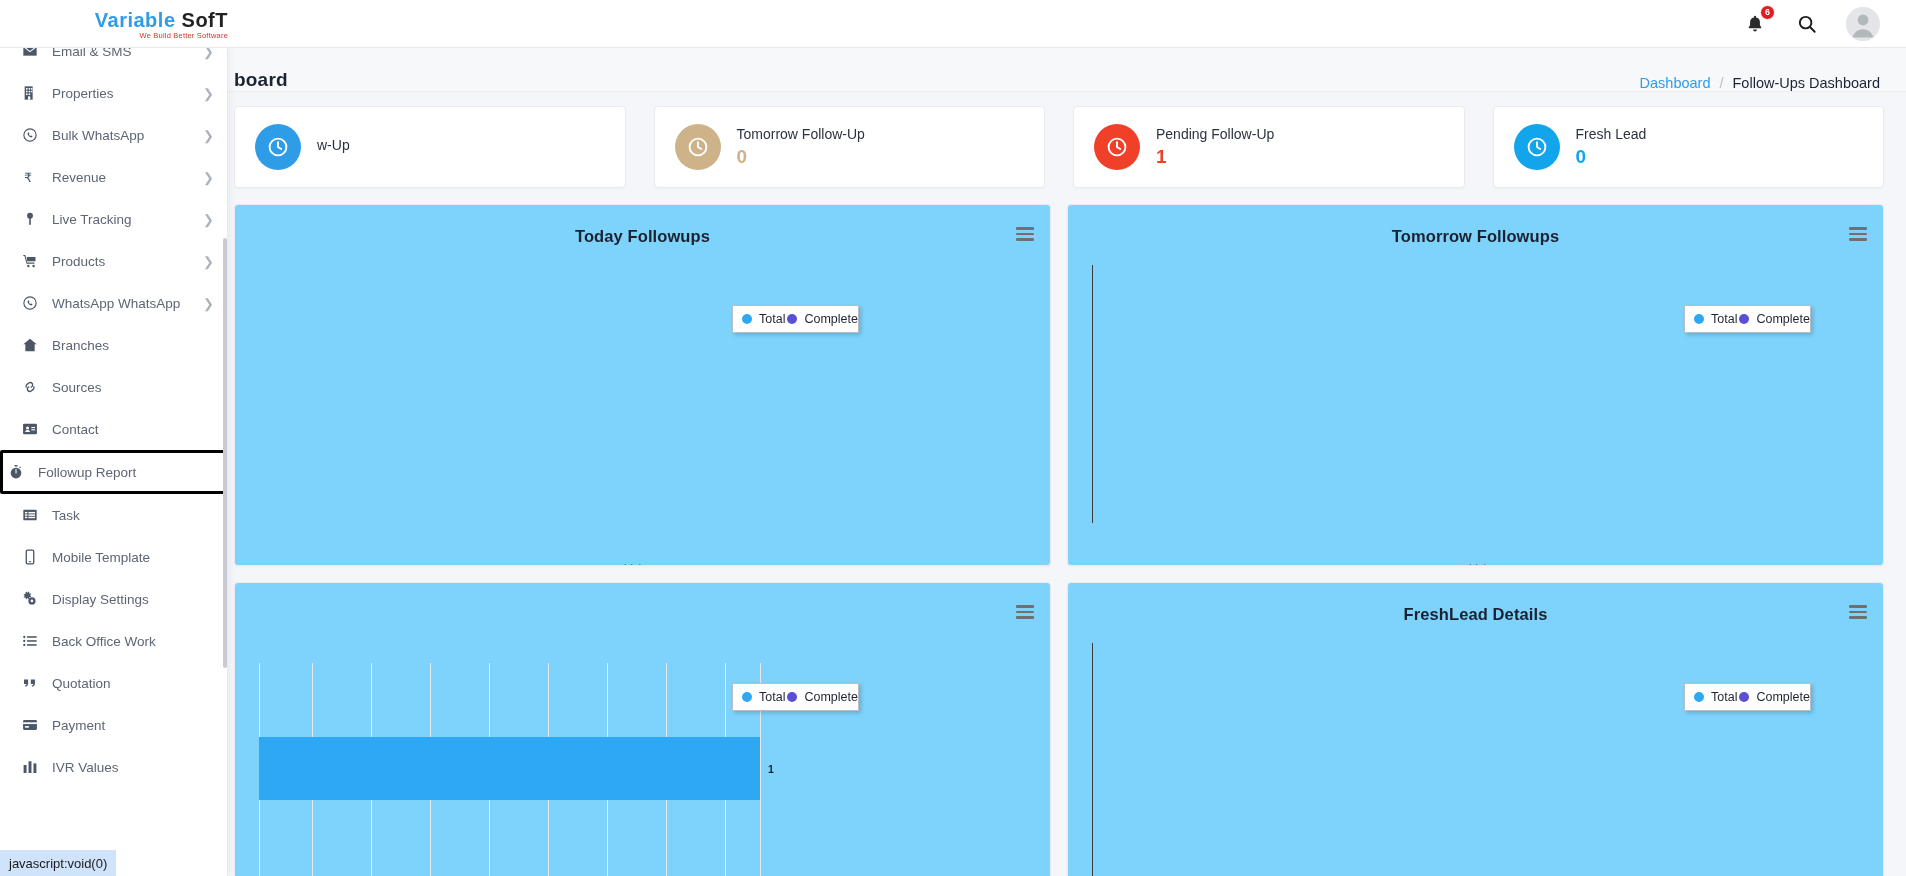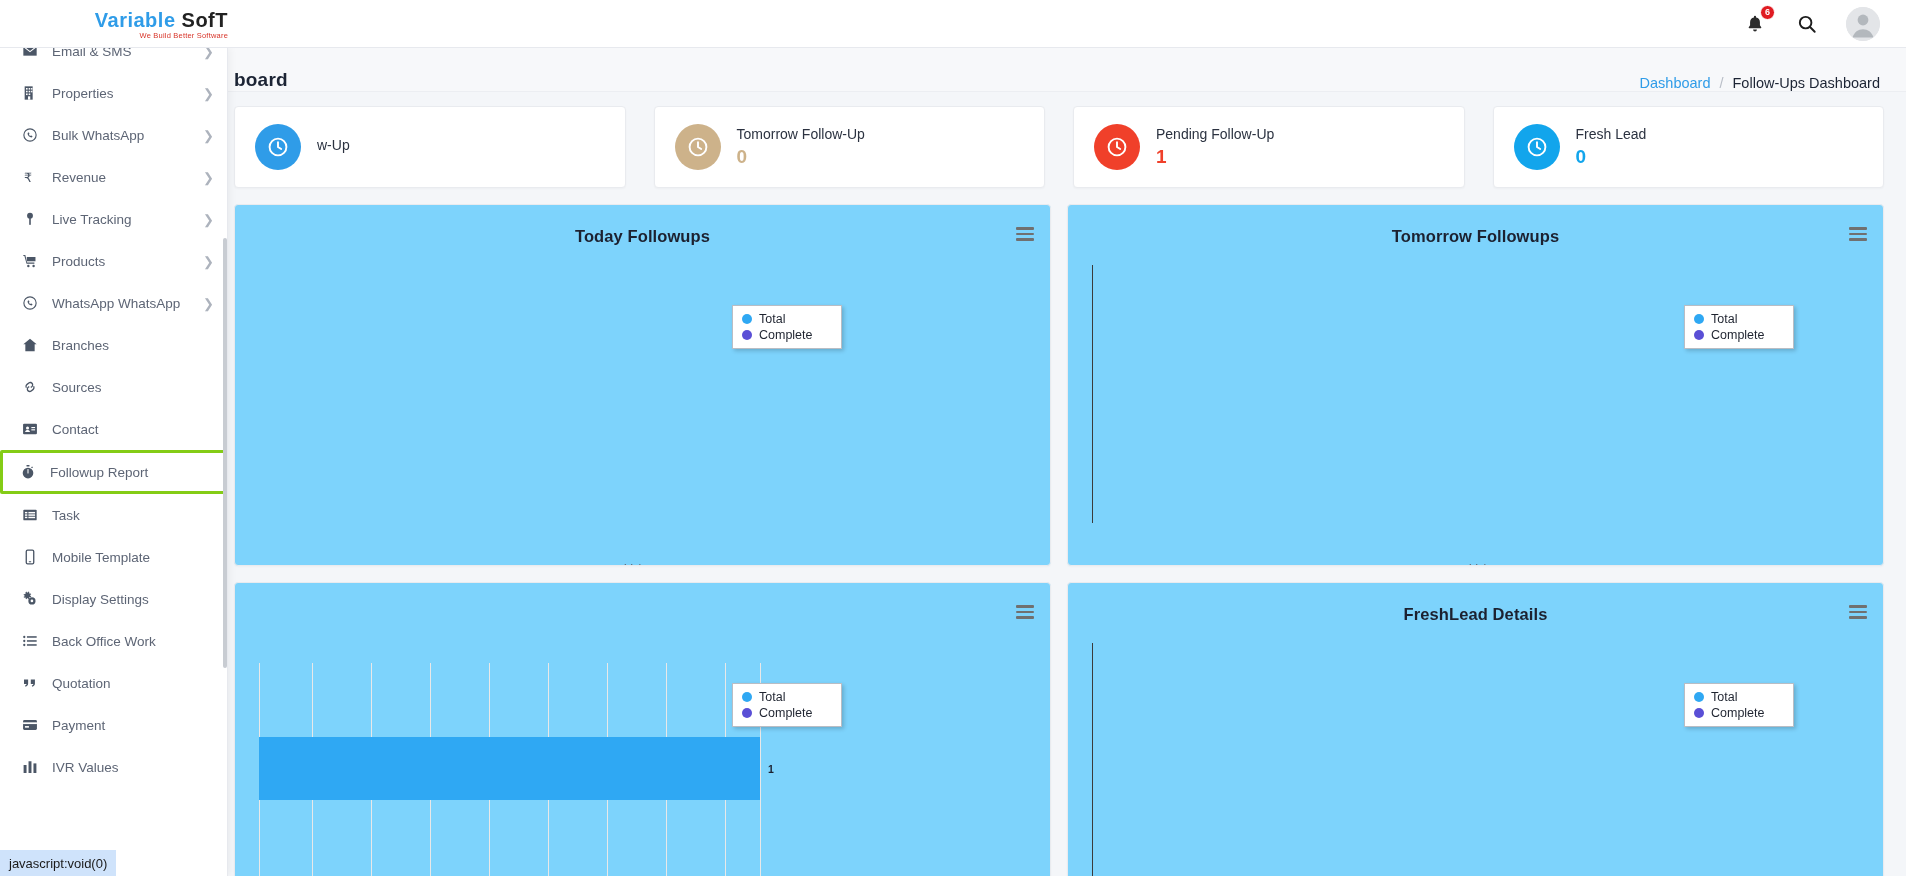"Total" .legend { flex-direction: column -> row; padding: 6px 28px 6px 9px -> 6px 0 6px 9px }
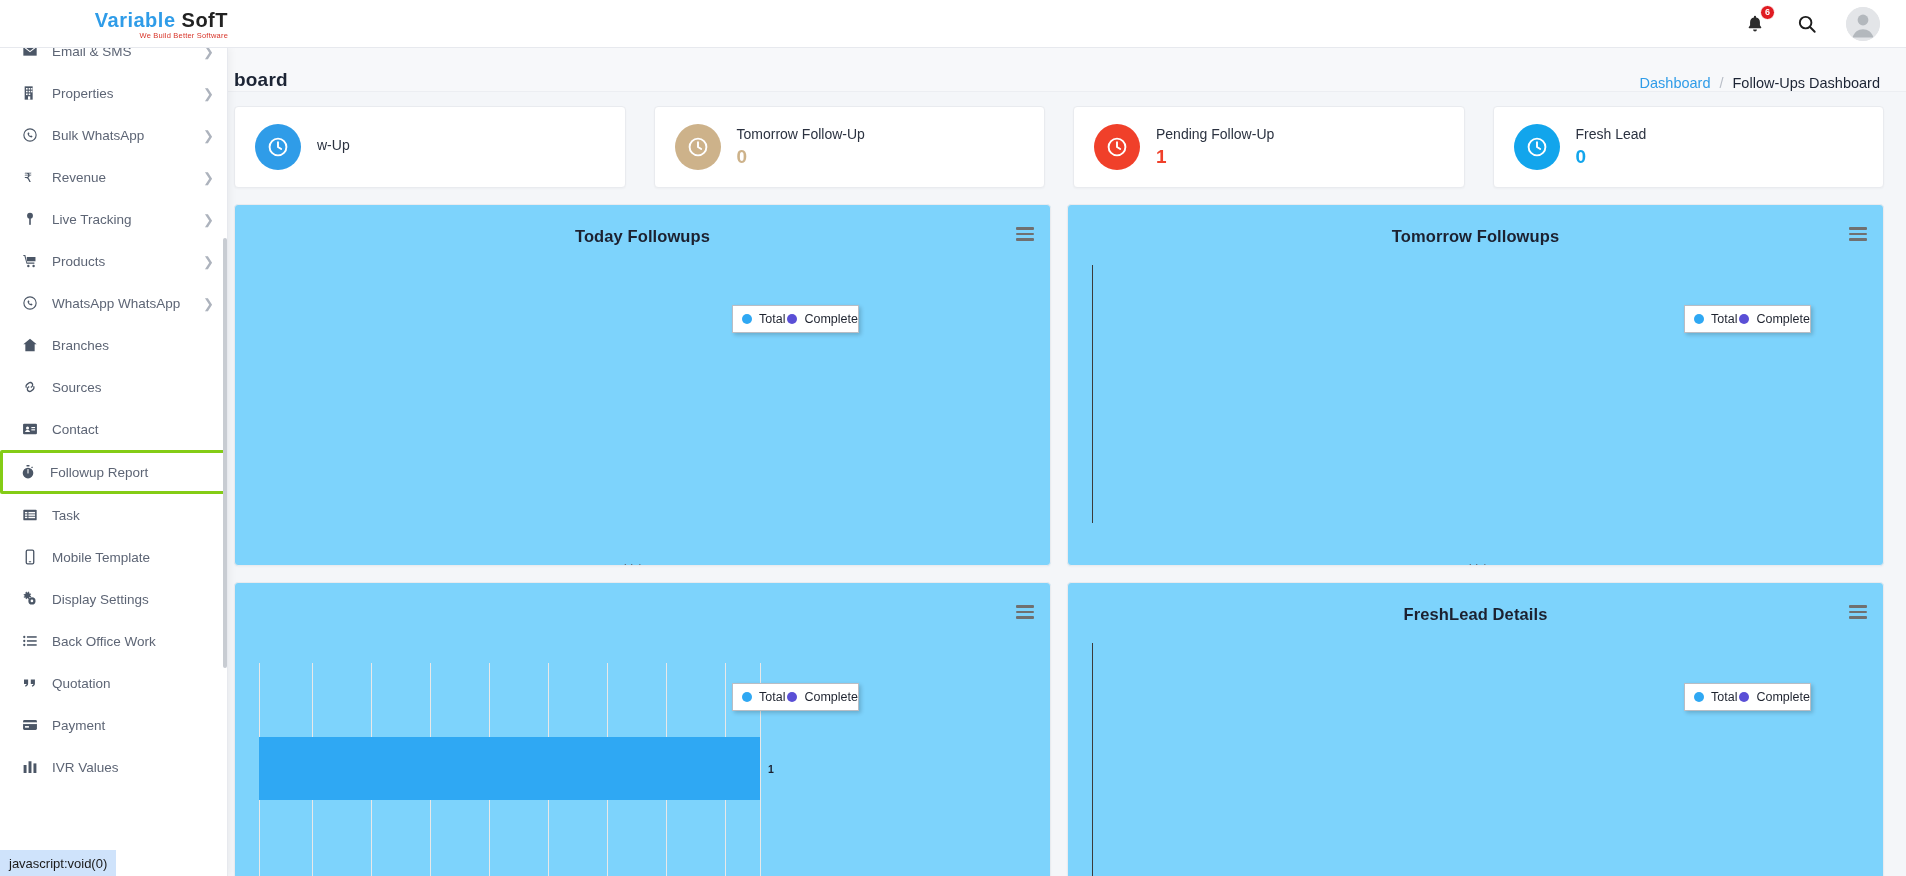"Followup Report" .nav-item.highlight { border: 3px solid #84cc16 -> 3px solid #000000; padding-left: 13px -> 1px }
